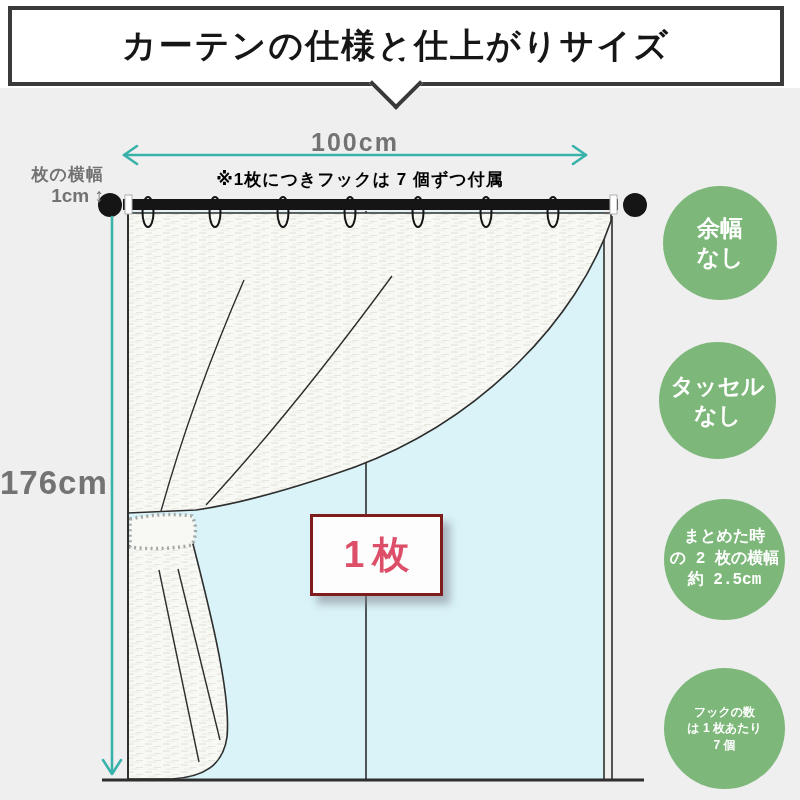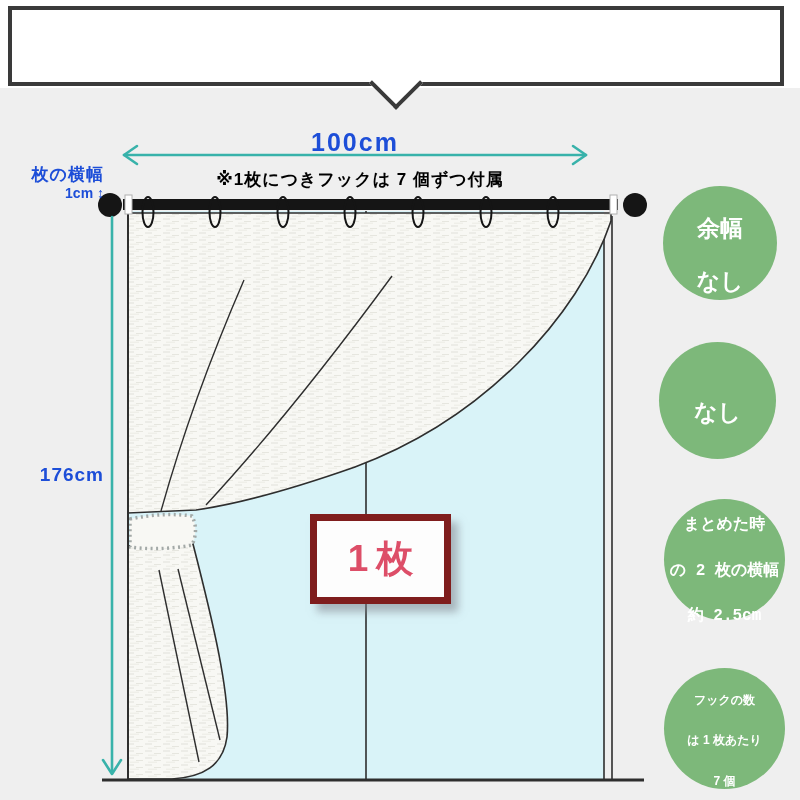"カーテンの仕様と仕上がりサイズ" span.header-title { html: none -> <span>カーテンの仕様と仕上がりサイズ</span> }
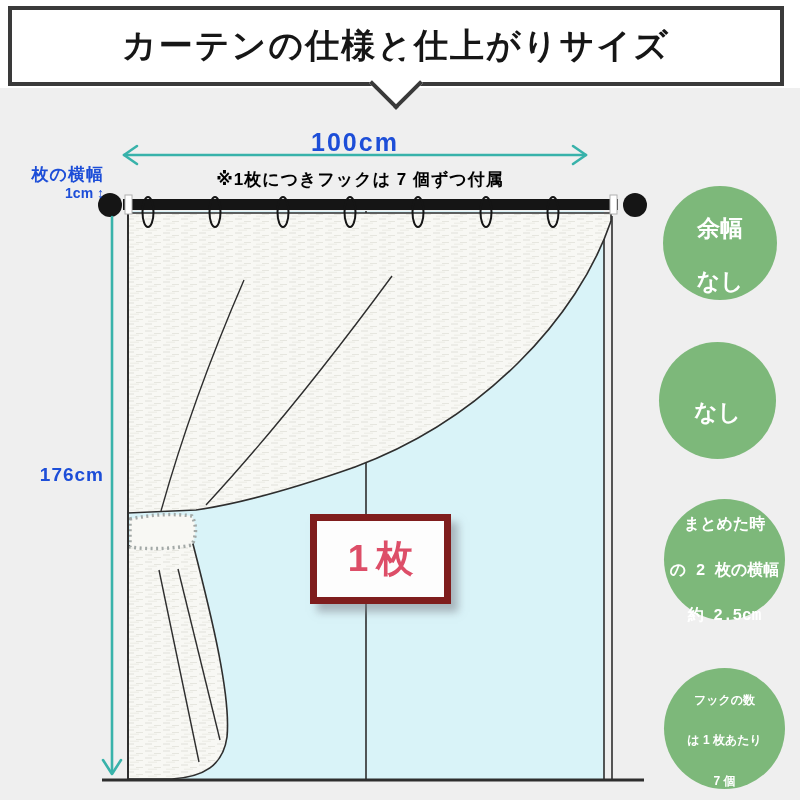"100cm" .teal { color: #1d4ed8 -> #737373 }
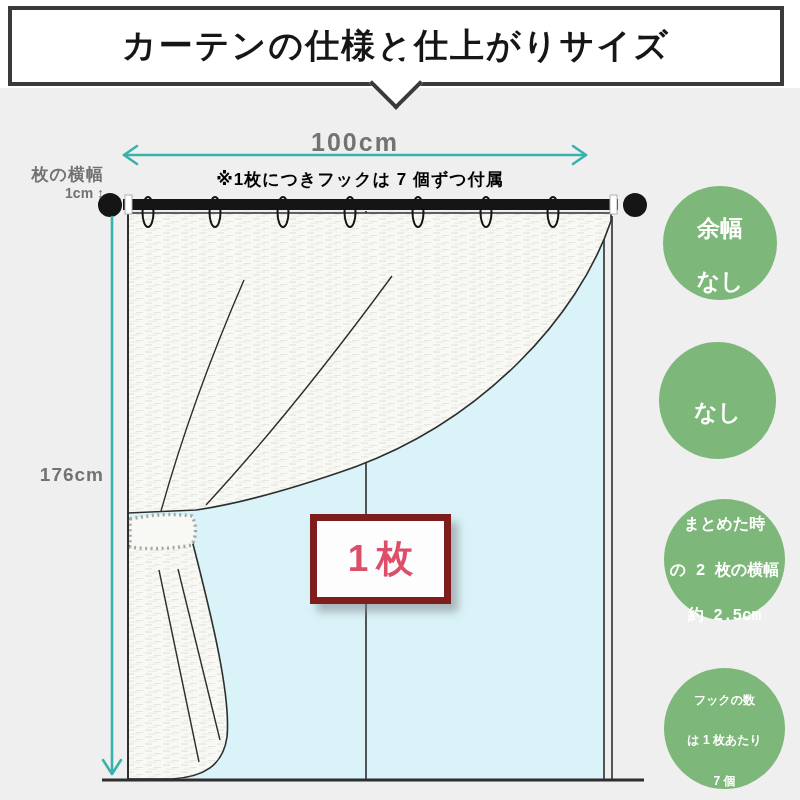"1cm ↕" .lbl-topallow .l2 { font-size: 14px -> 19px }
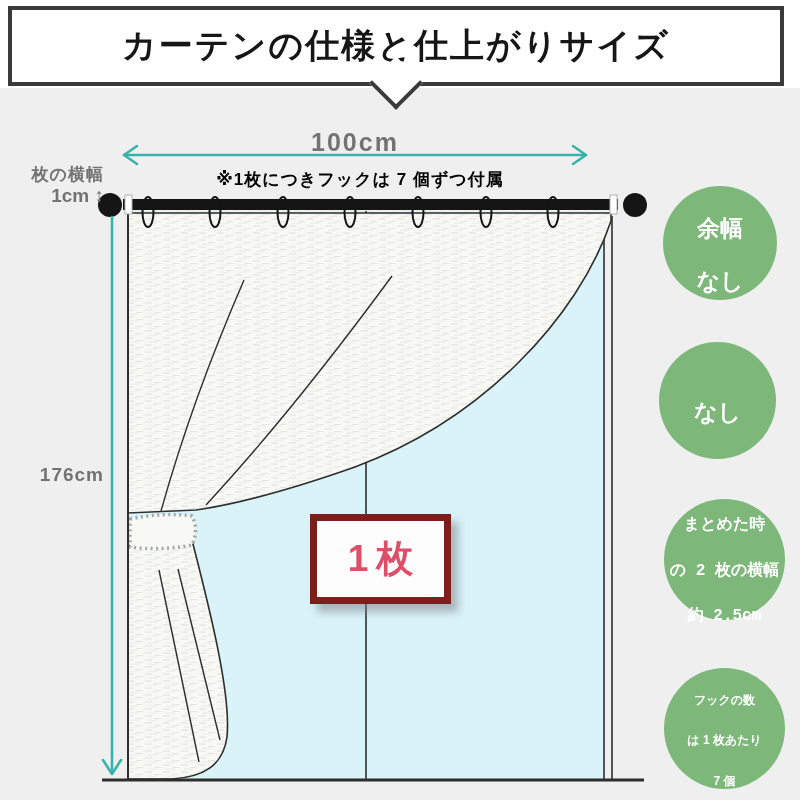"余幅" .badge span { margin-top: 24px -> none }
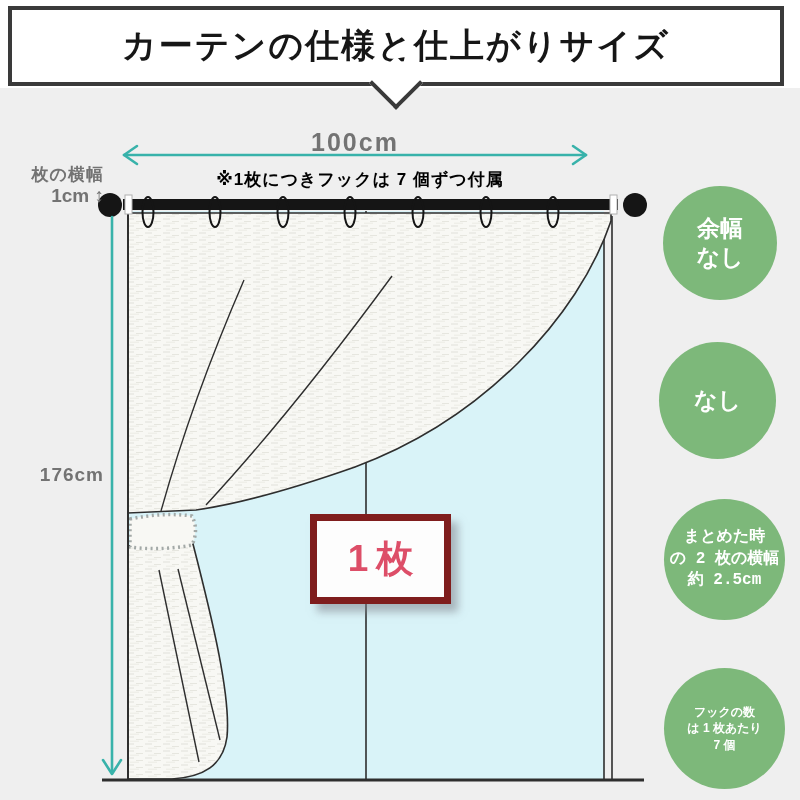"タッセル" span { html: none -> <span>タッセル</span> }
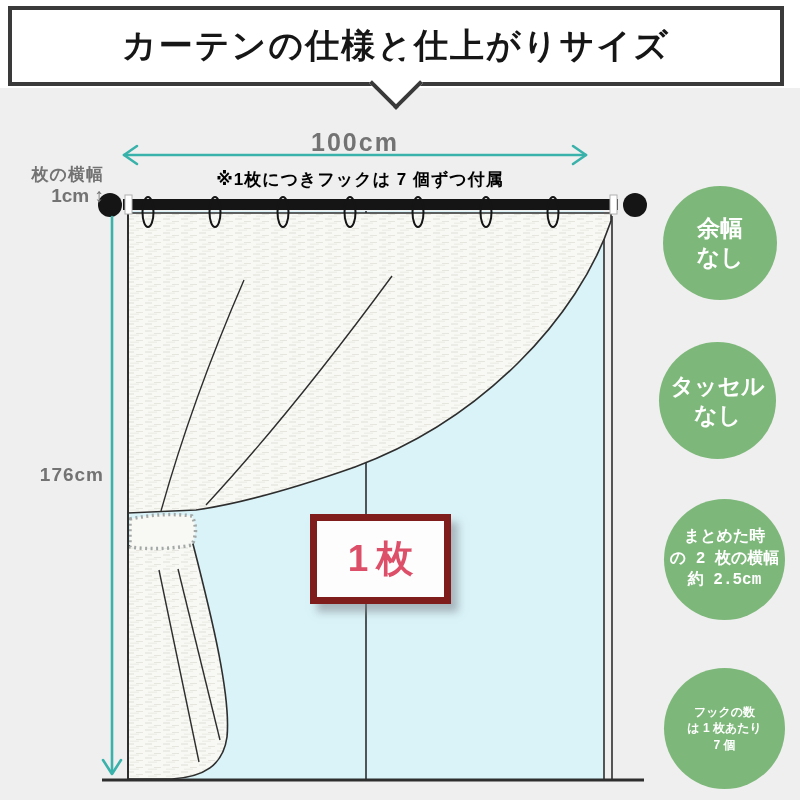"176cm" .lbl-height { font-size: 19px -> 33px }
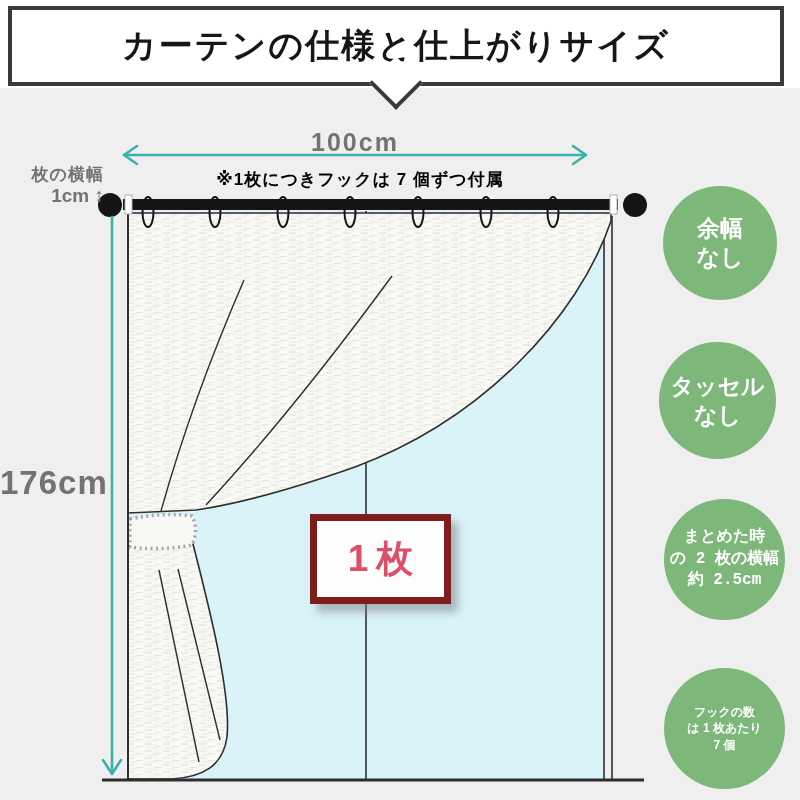"1枚" .panel-box { border: 7px solid #7f1d1d -> 3px solid #7f1d1d }
